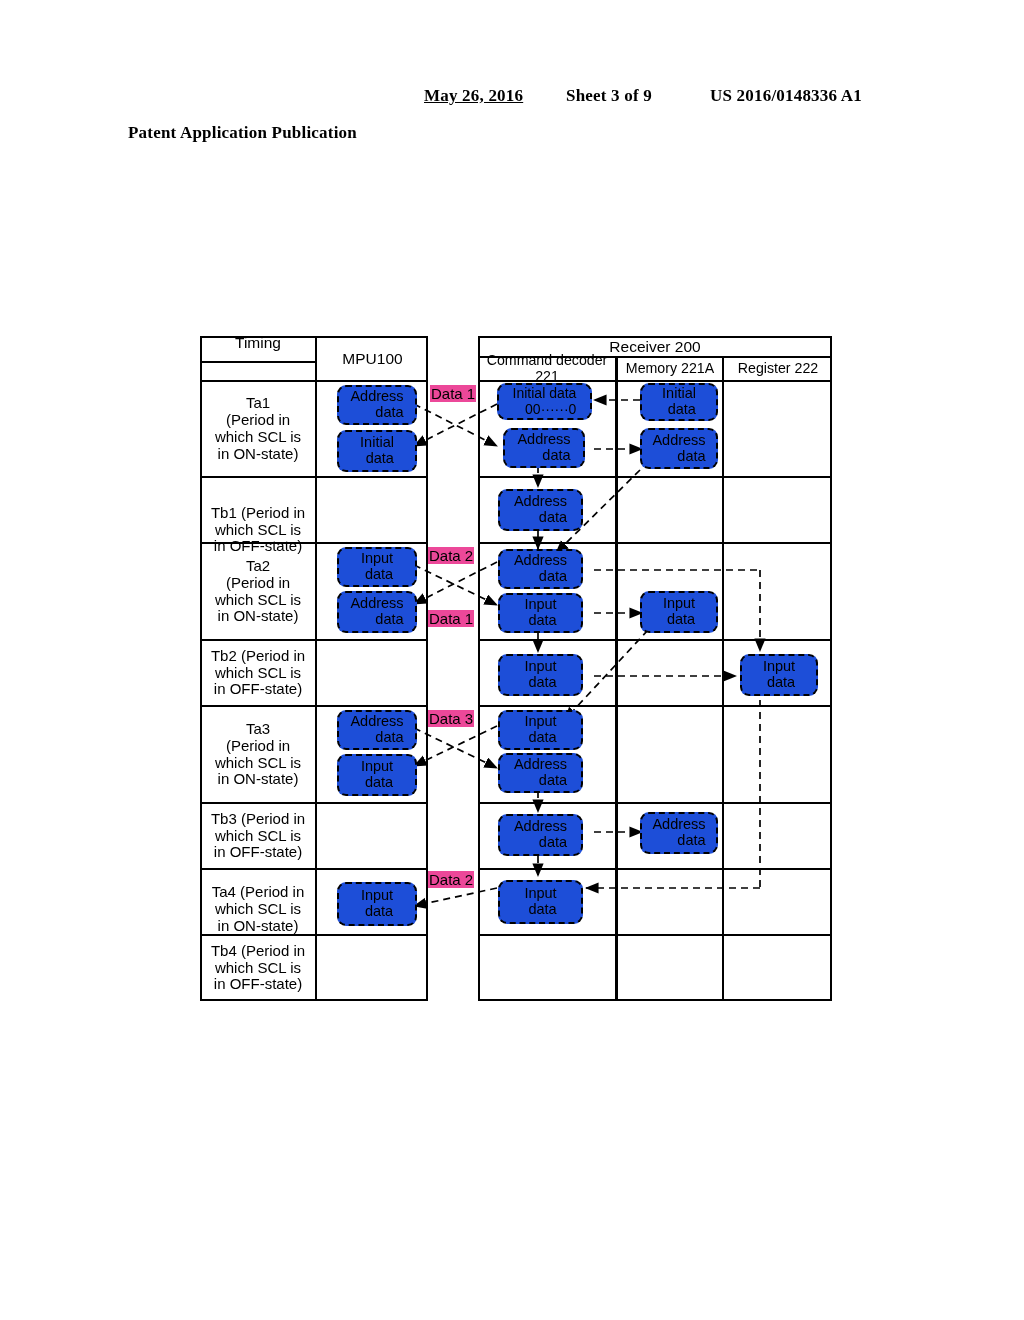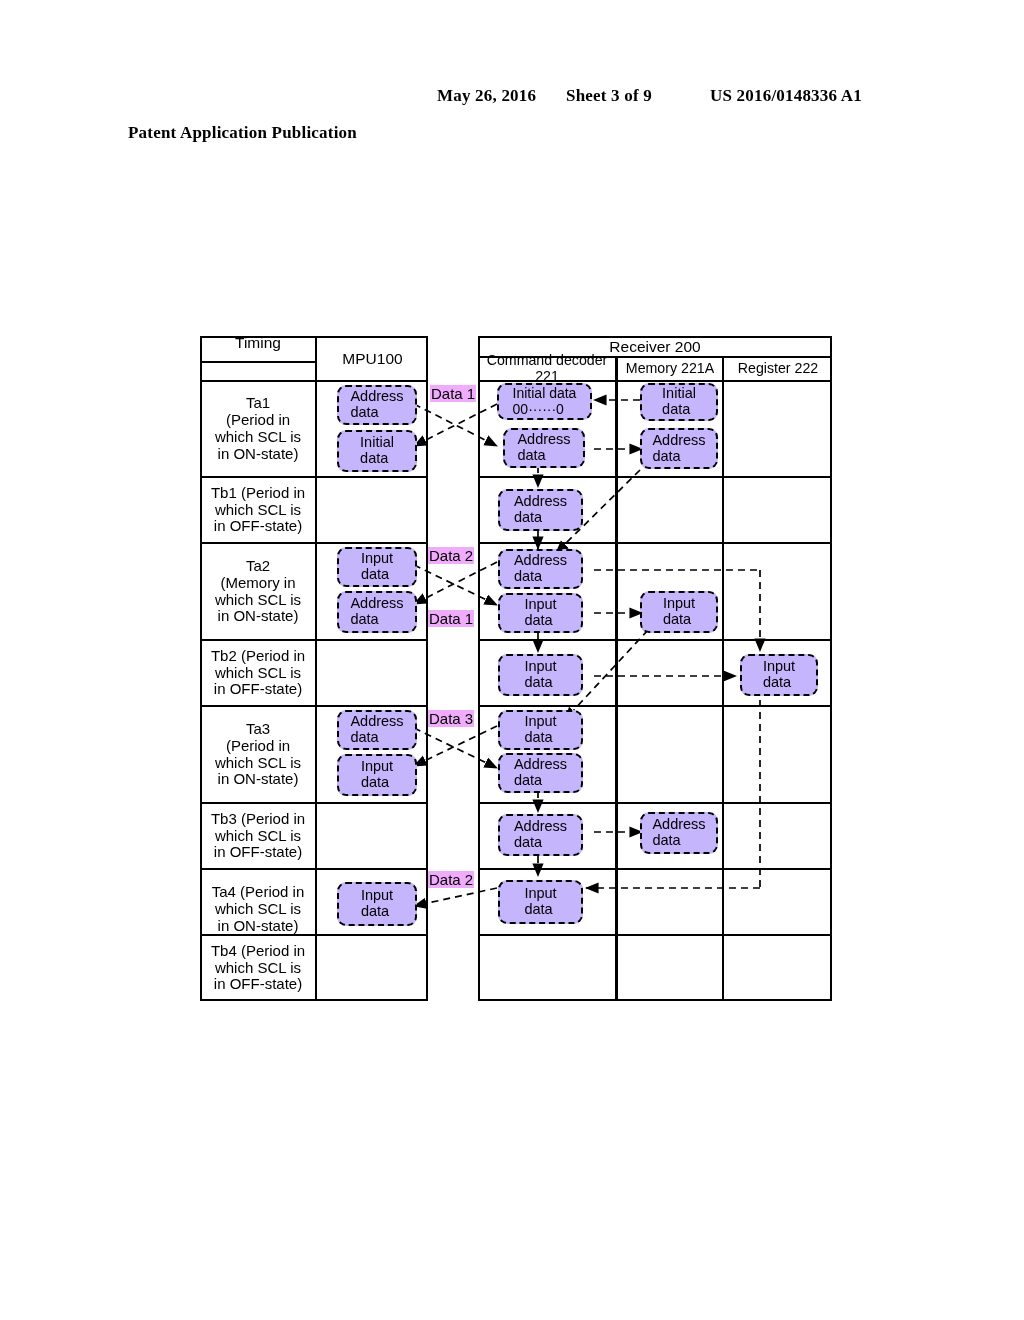"May 26, 2016" .ph-date { left: 437px -> 424px; text-decoration: none -> underline }
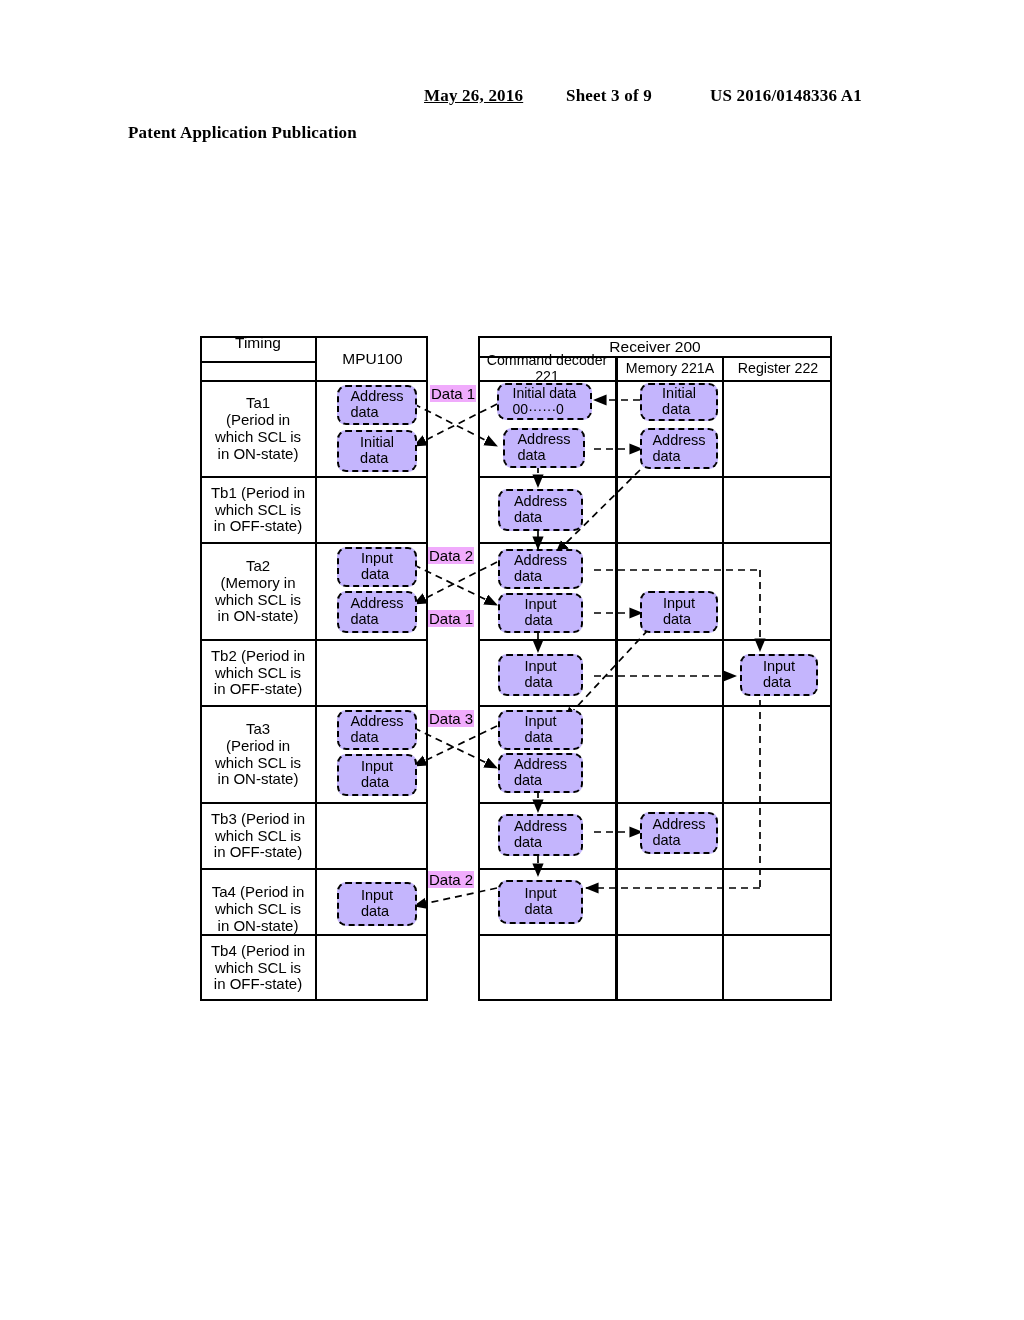"Address" .dbox { background: #c4b5fd -> #1d4ed8; text-align: left -> right }
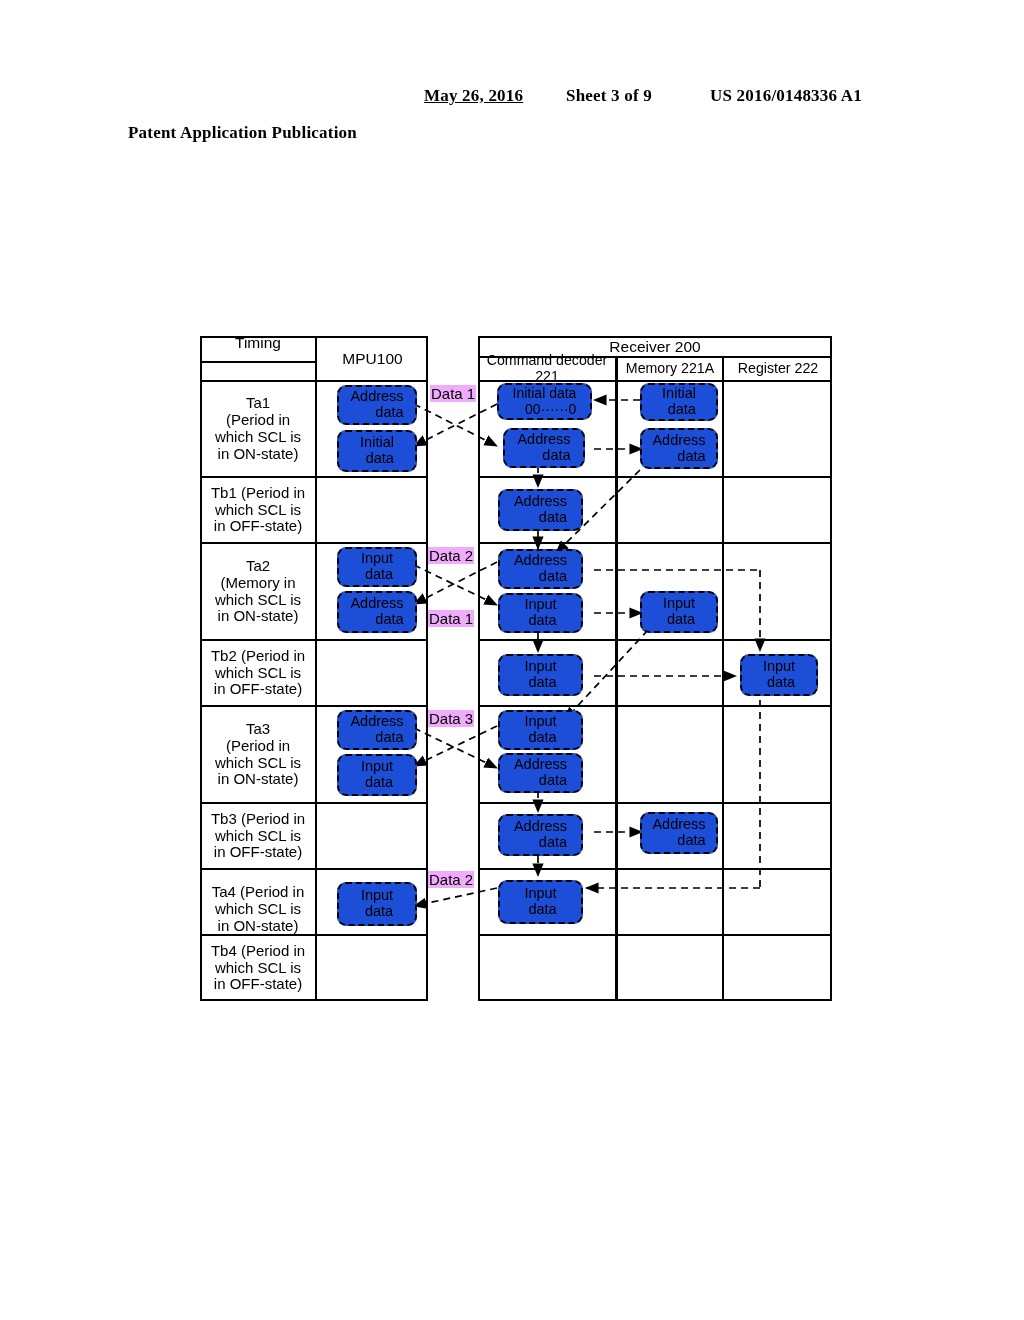"Data 1" .datalabel { background: #f0abfc -> #ec4899 }
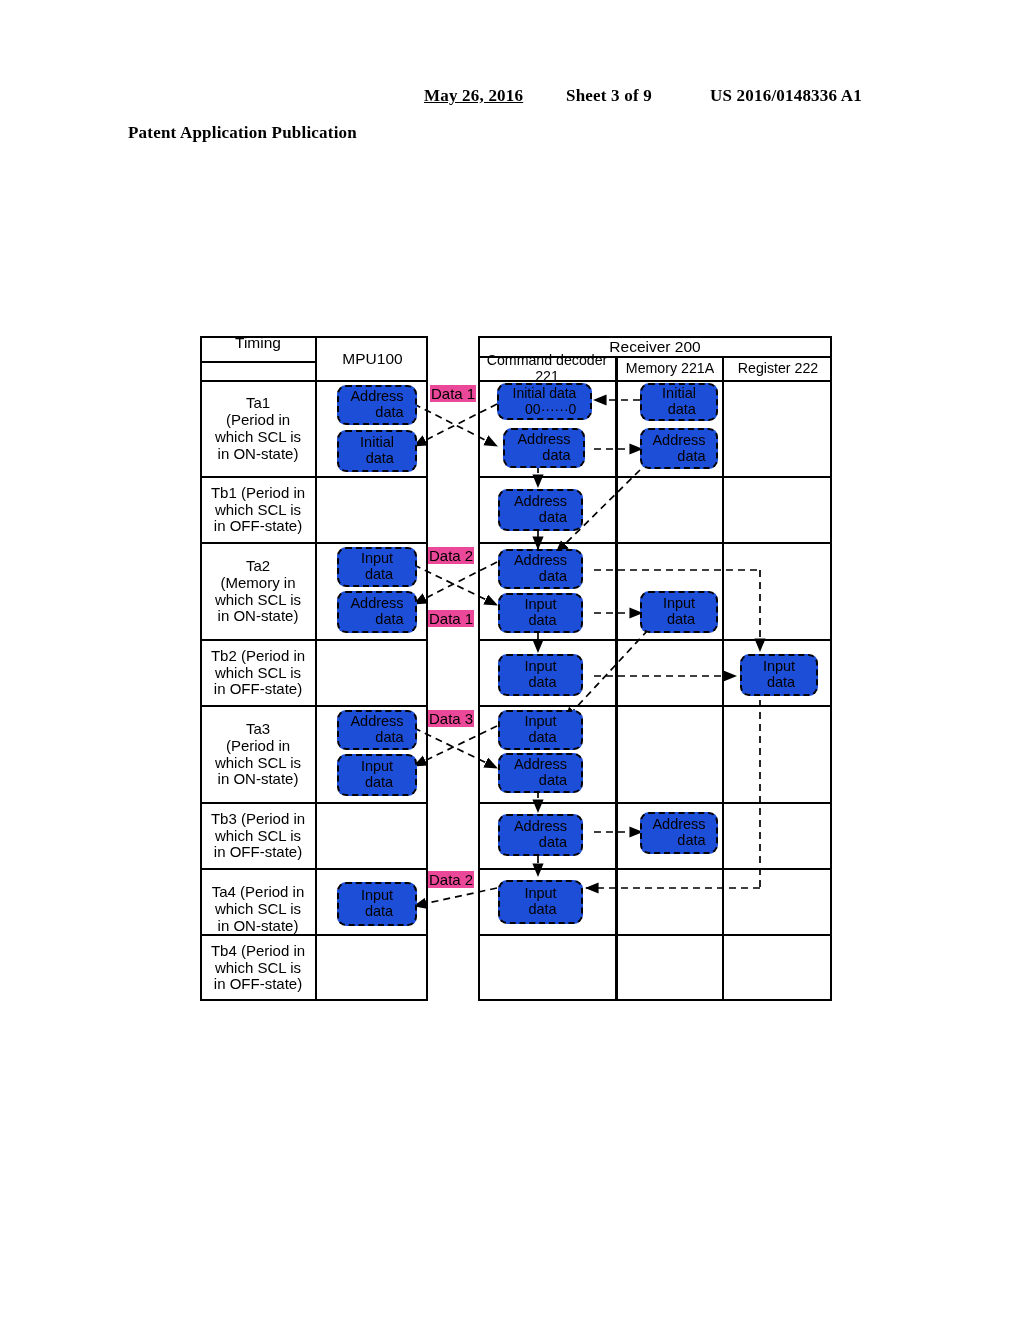"Tb1 (Period in" div.cellText { top: 478px -> 498px }
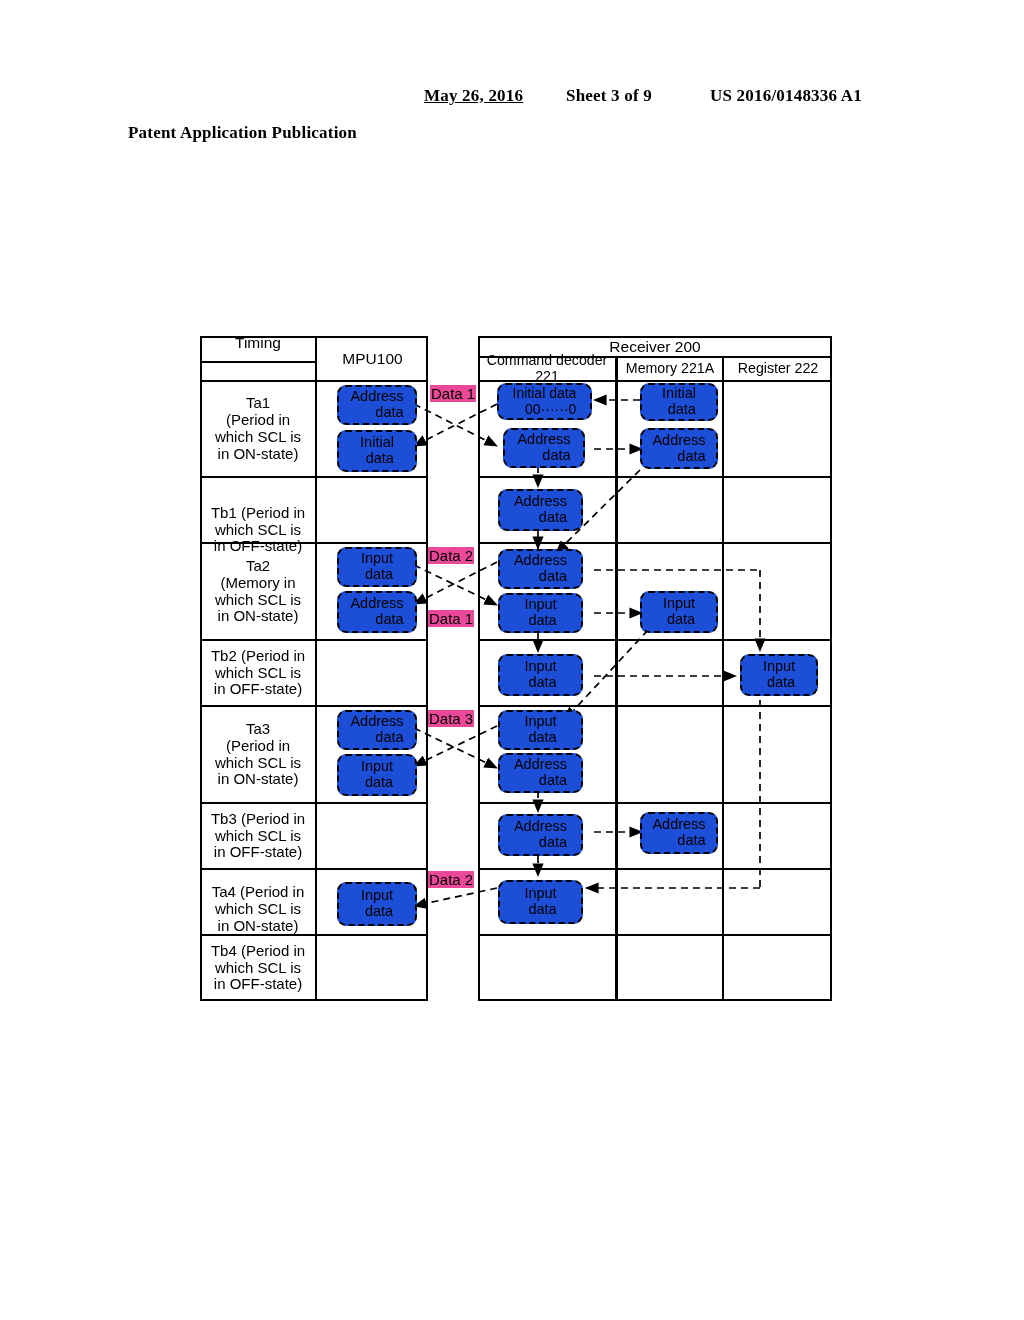"Ta2" div.cellText { text: Memory -> Period }
